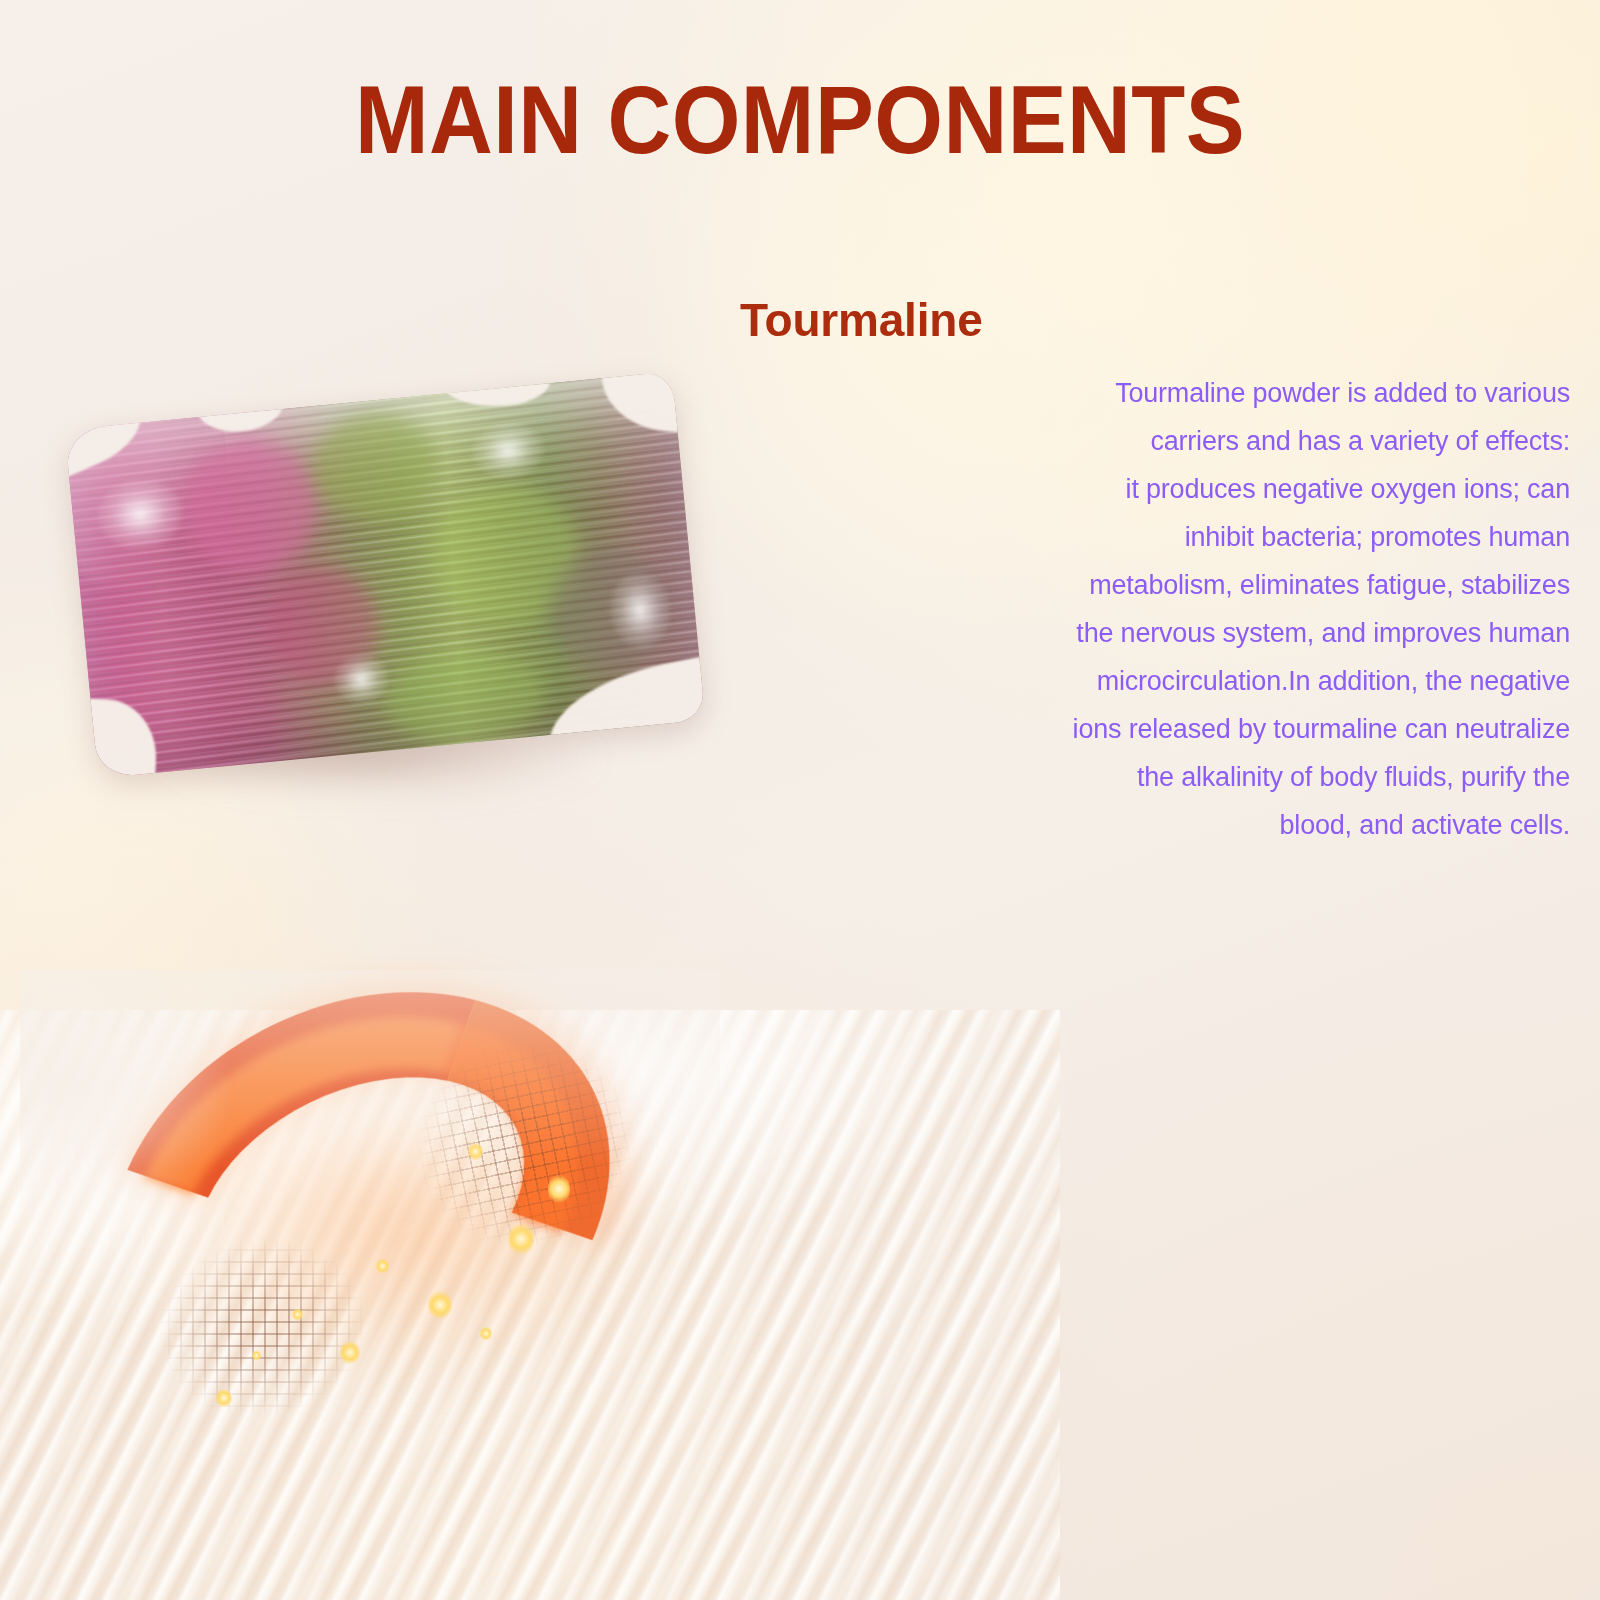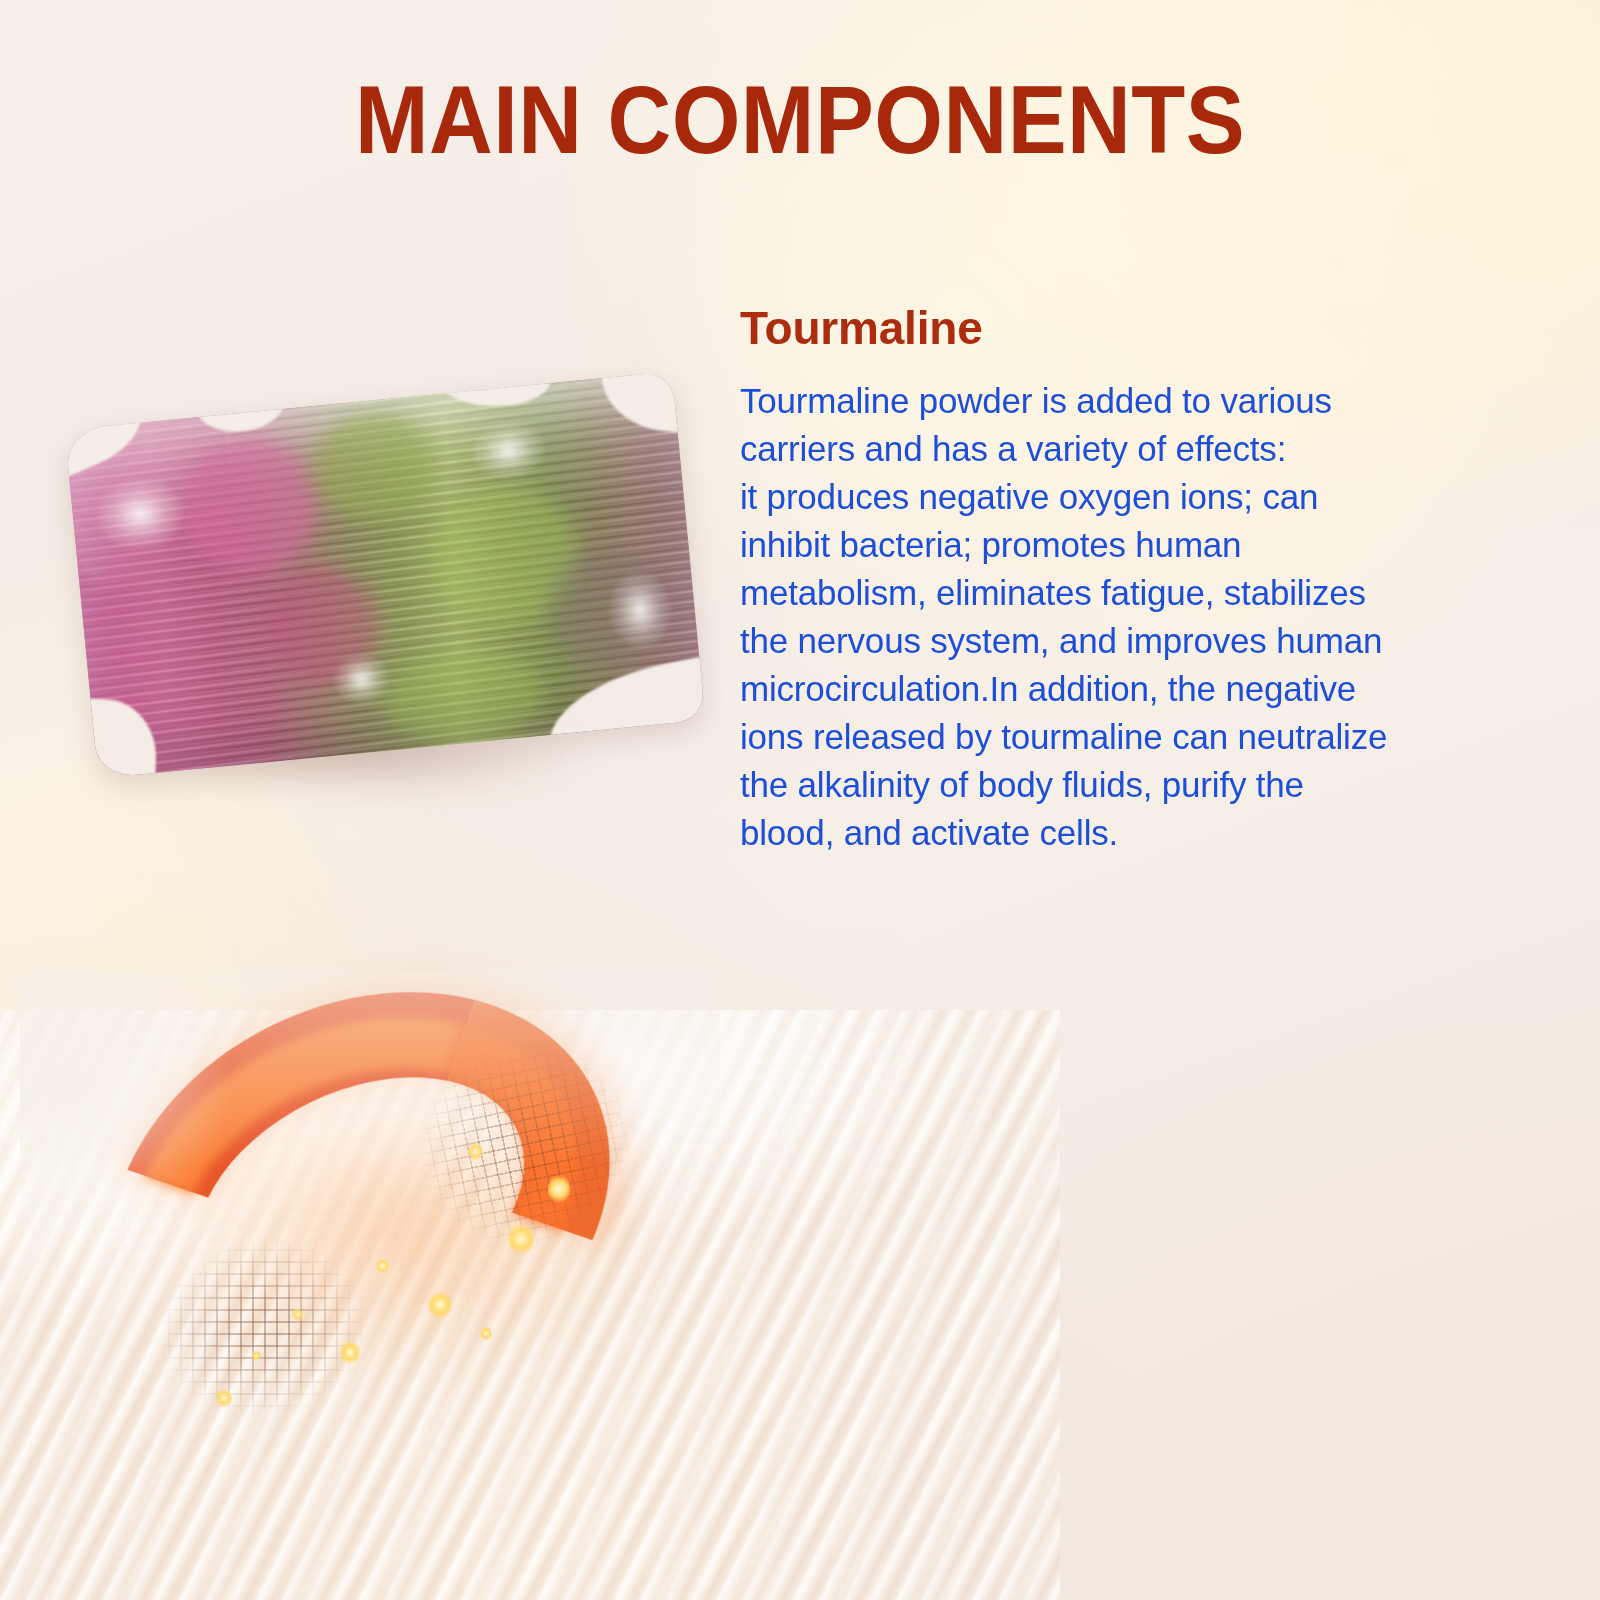"Tourmaline" .block-tourmaline { top: 304px -> 296px }
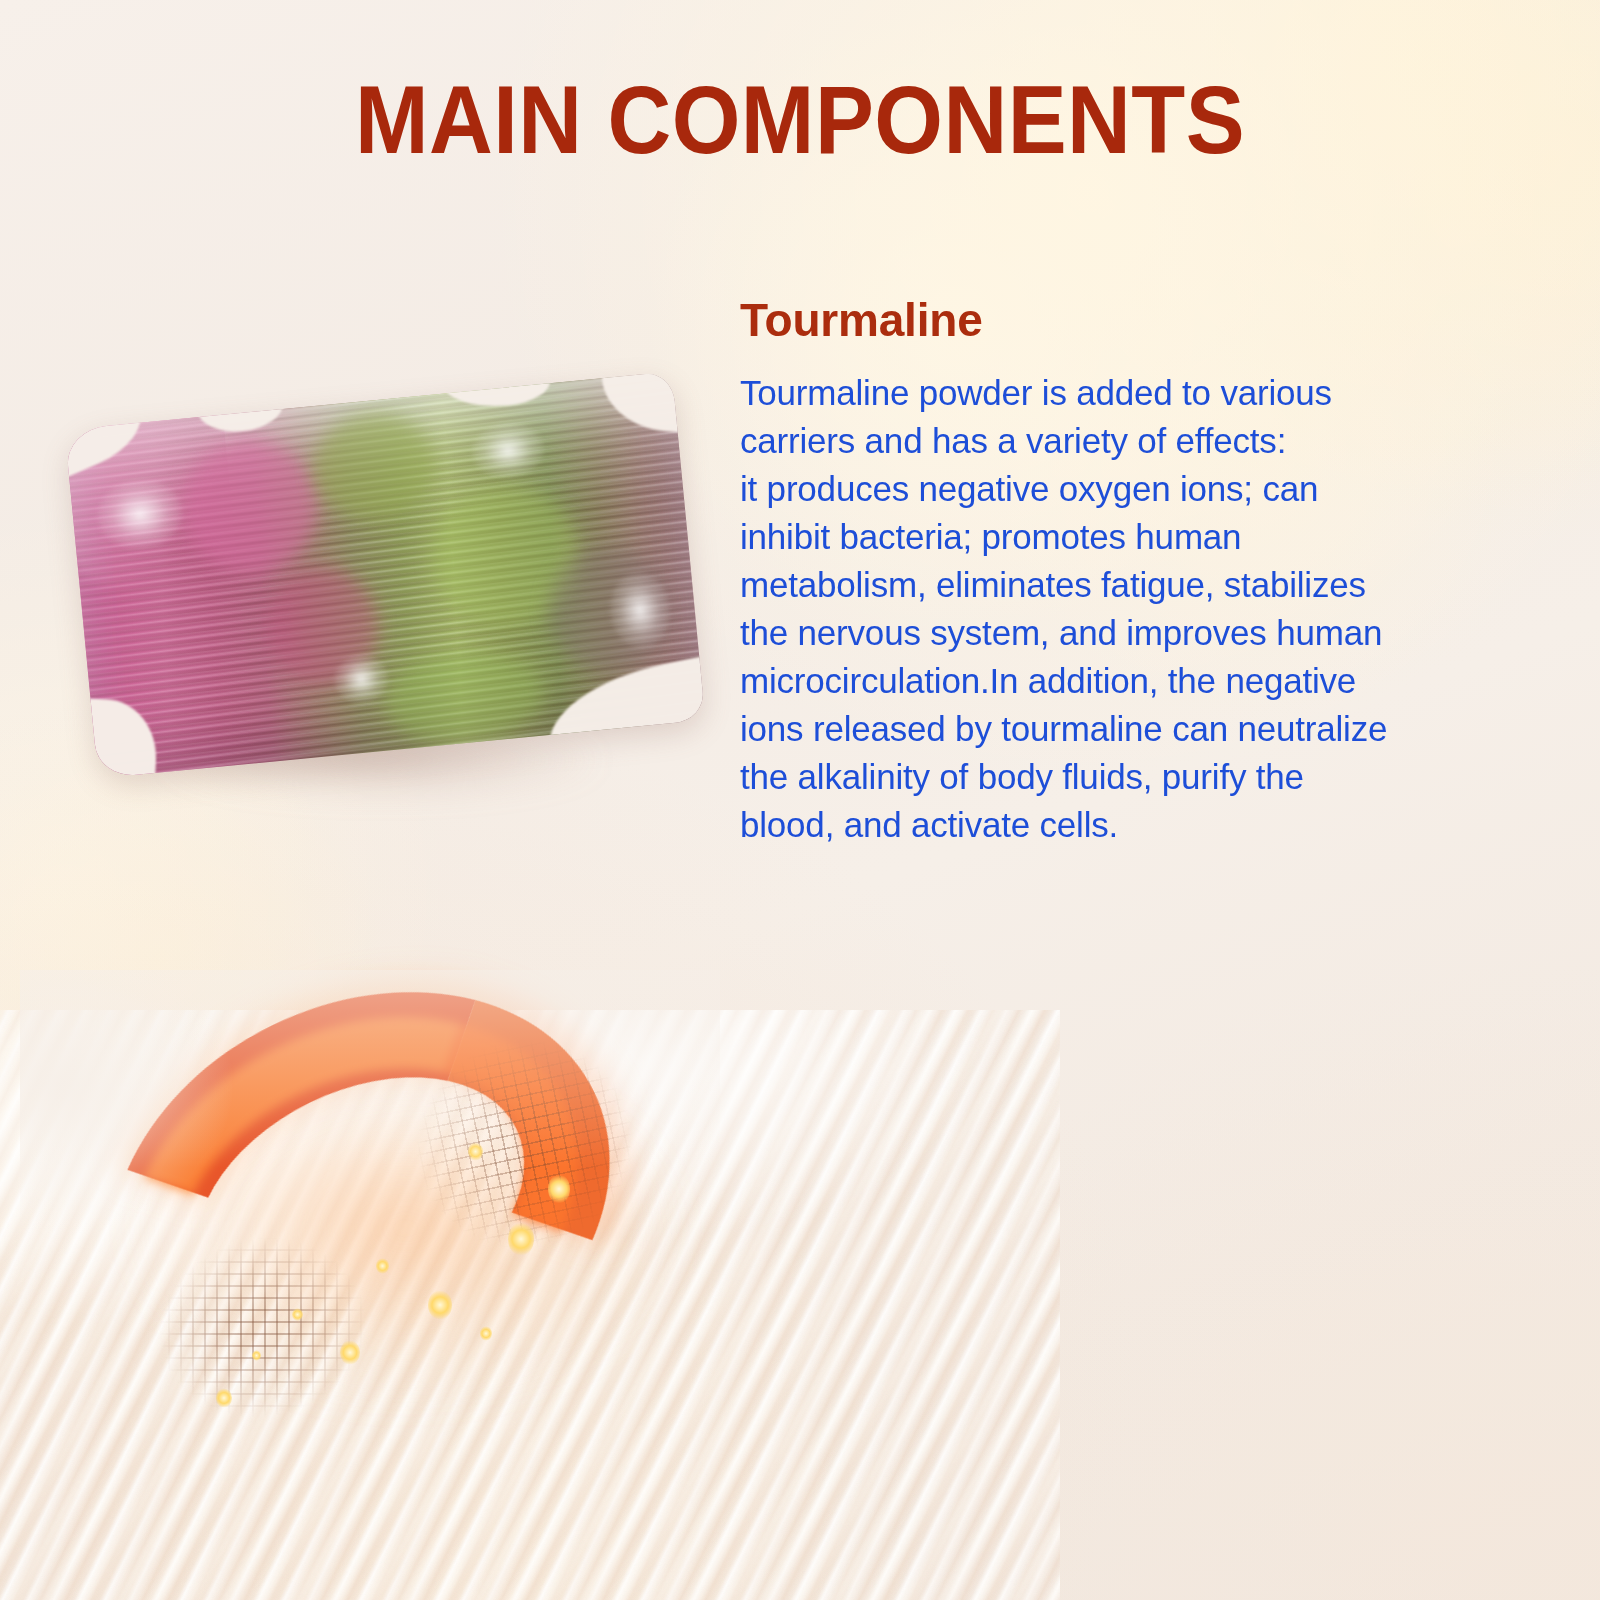"Tourmaline powder is added to" .body { color: #1d4ed8 -> #8b5cf6; font-size: 35px -> 27px; text-align: none -> right }
